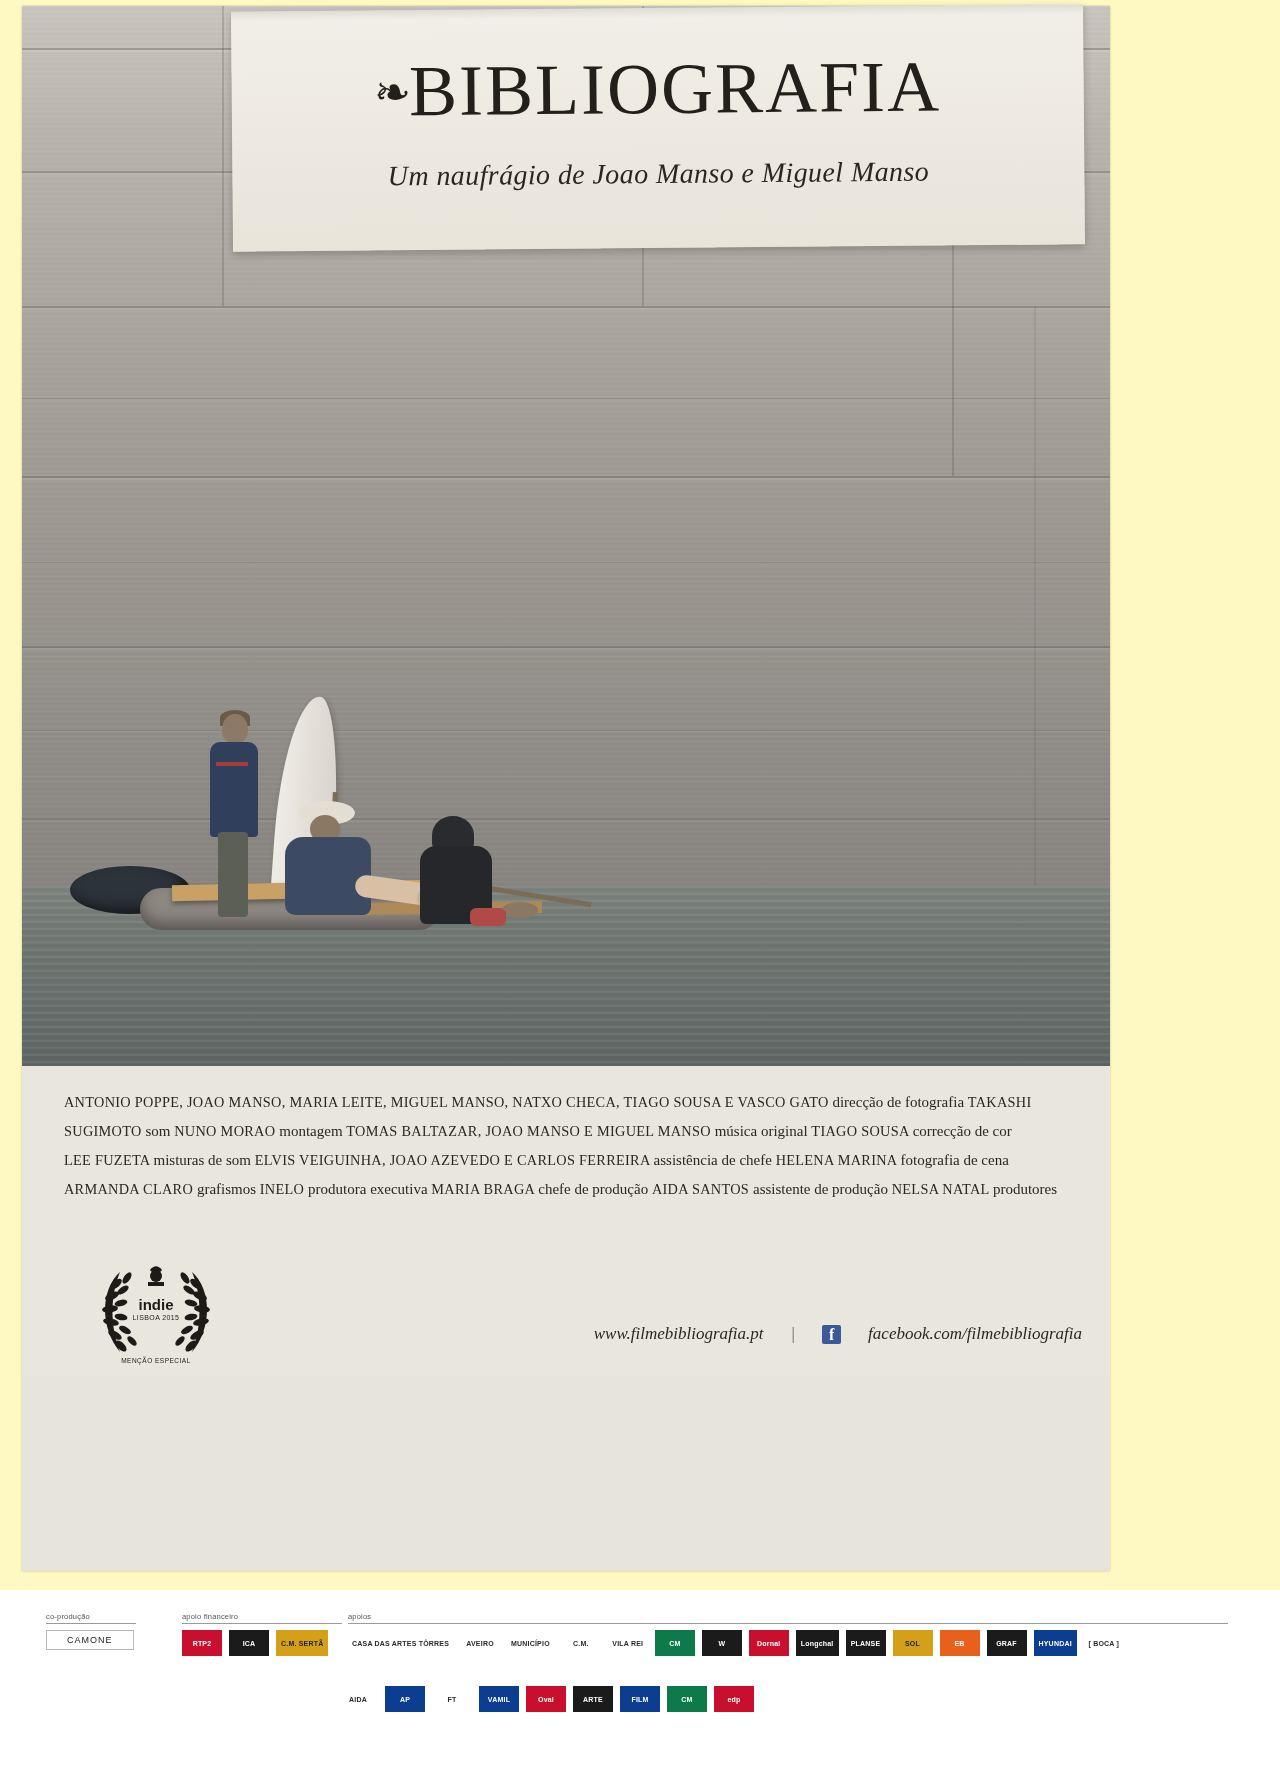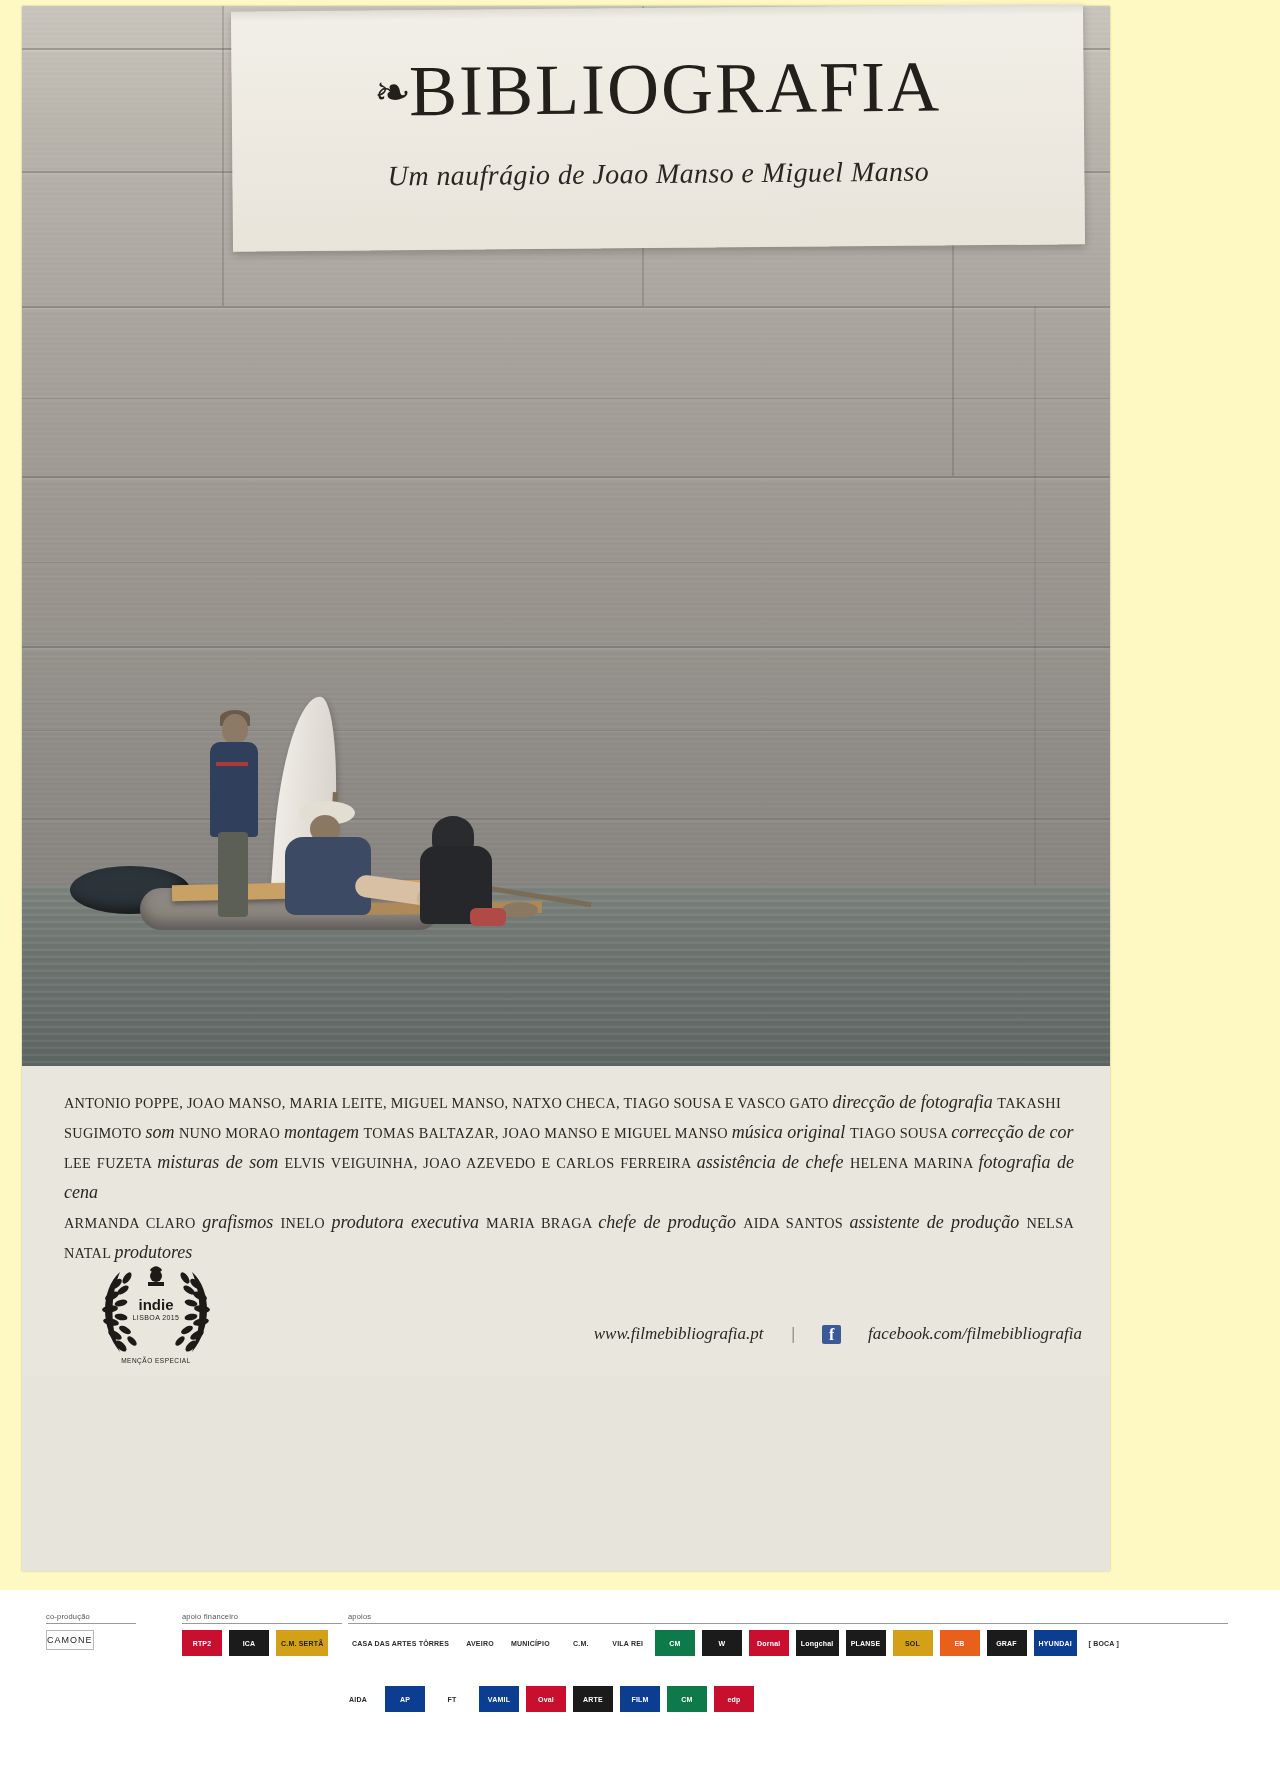"direcção de fotografia" .credits-text .role { font-size: 18px -> 15px; font-style: italic -> none }
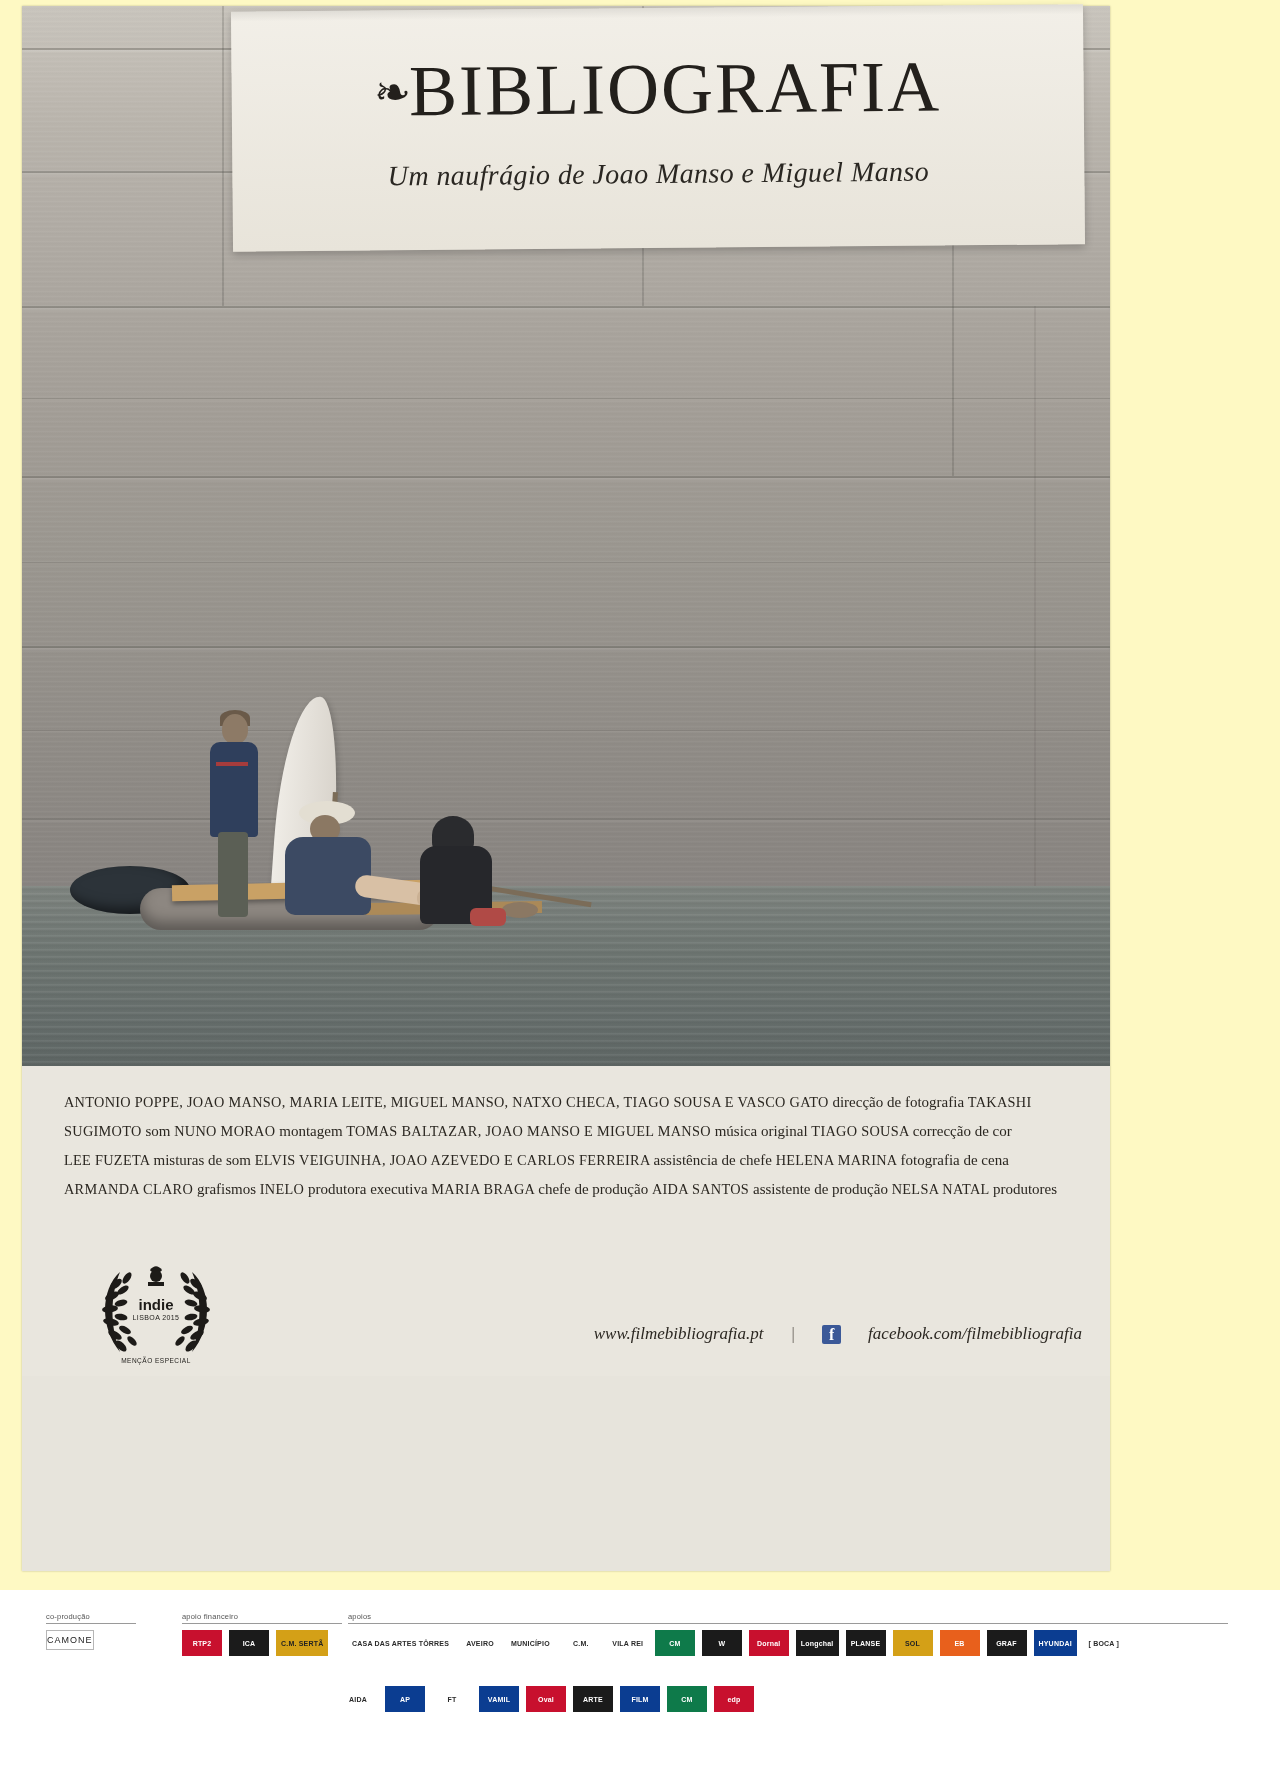"CAMONE" .camone-box { padding: 4px 0 -> 4px 20px }
